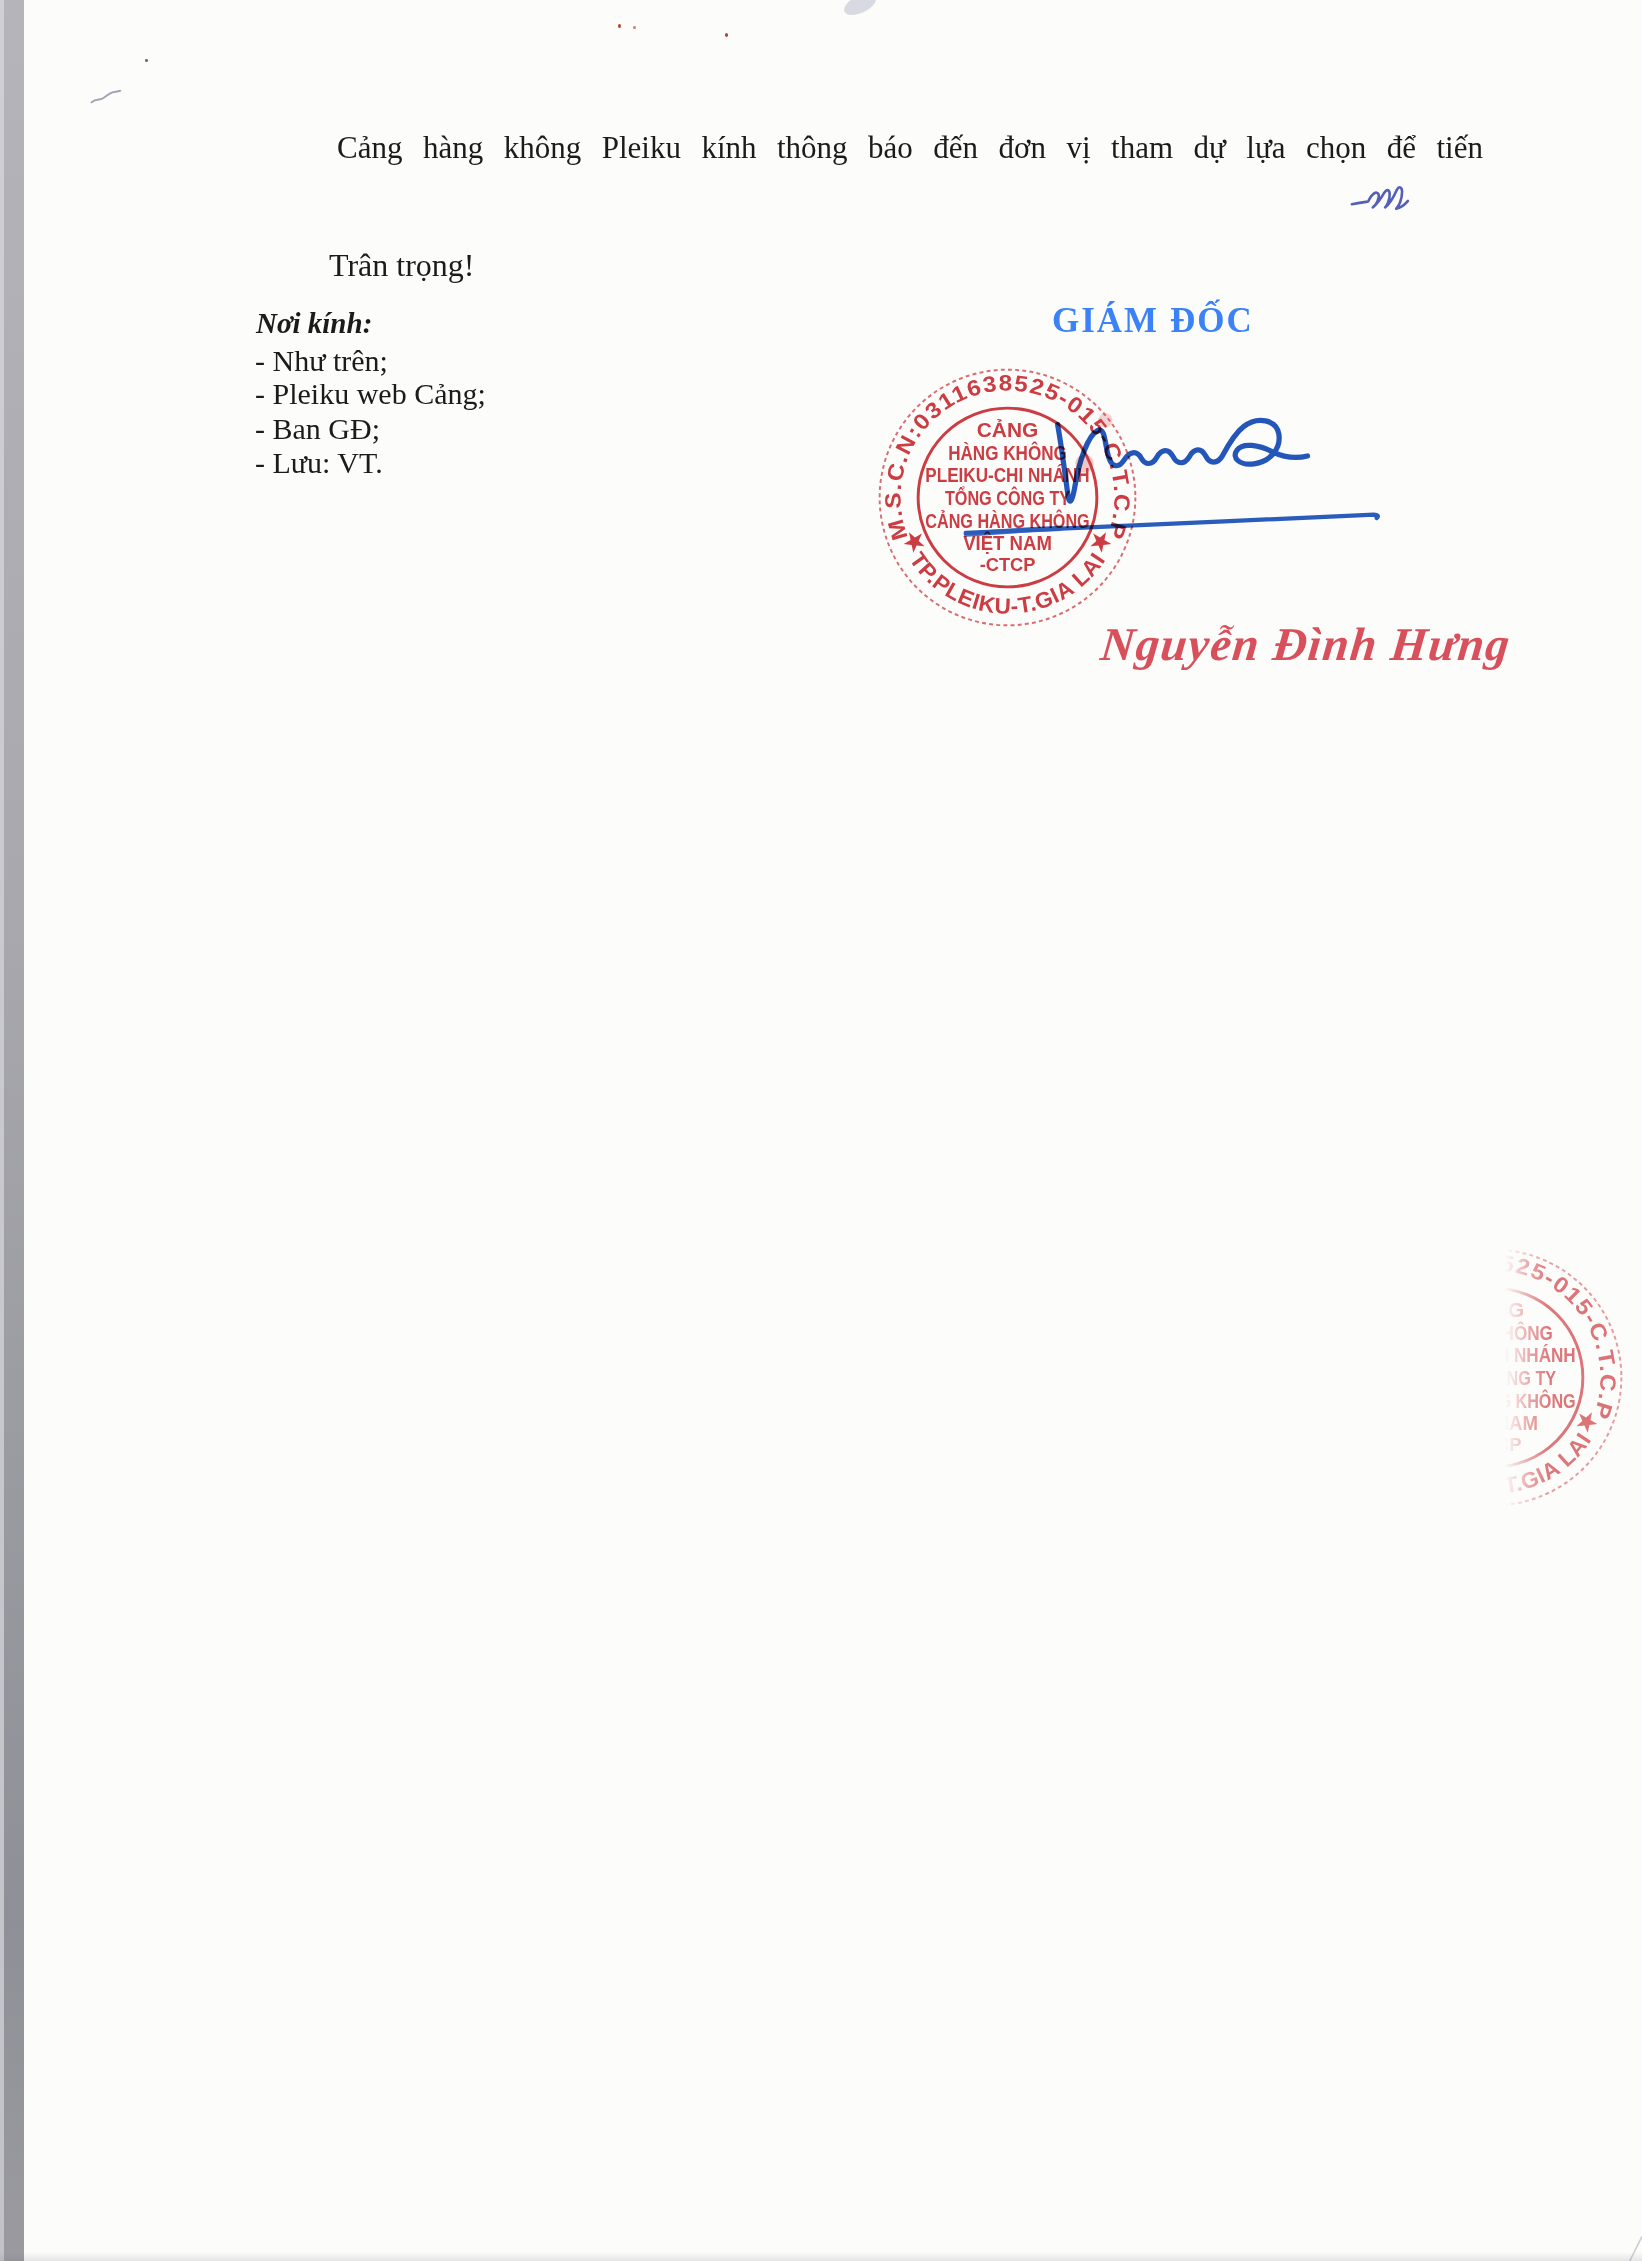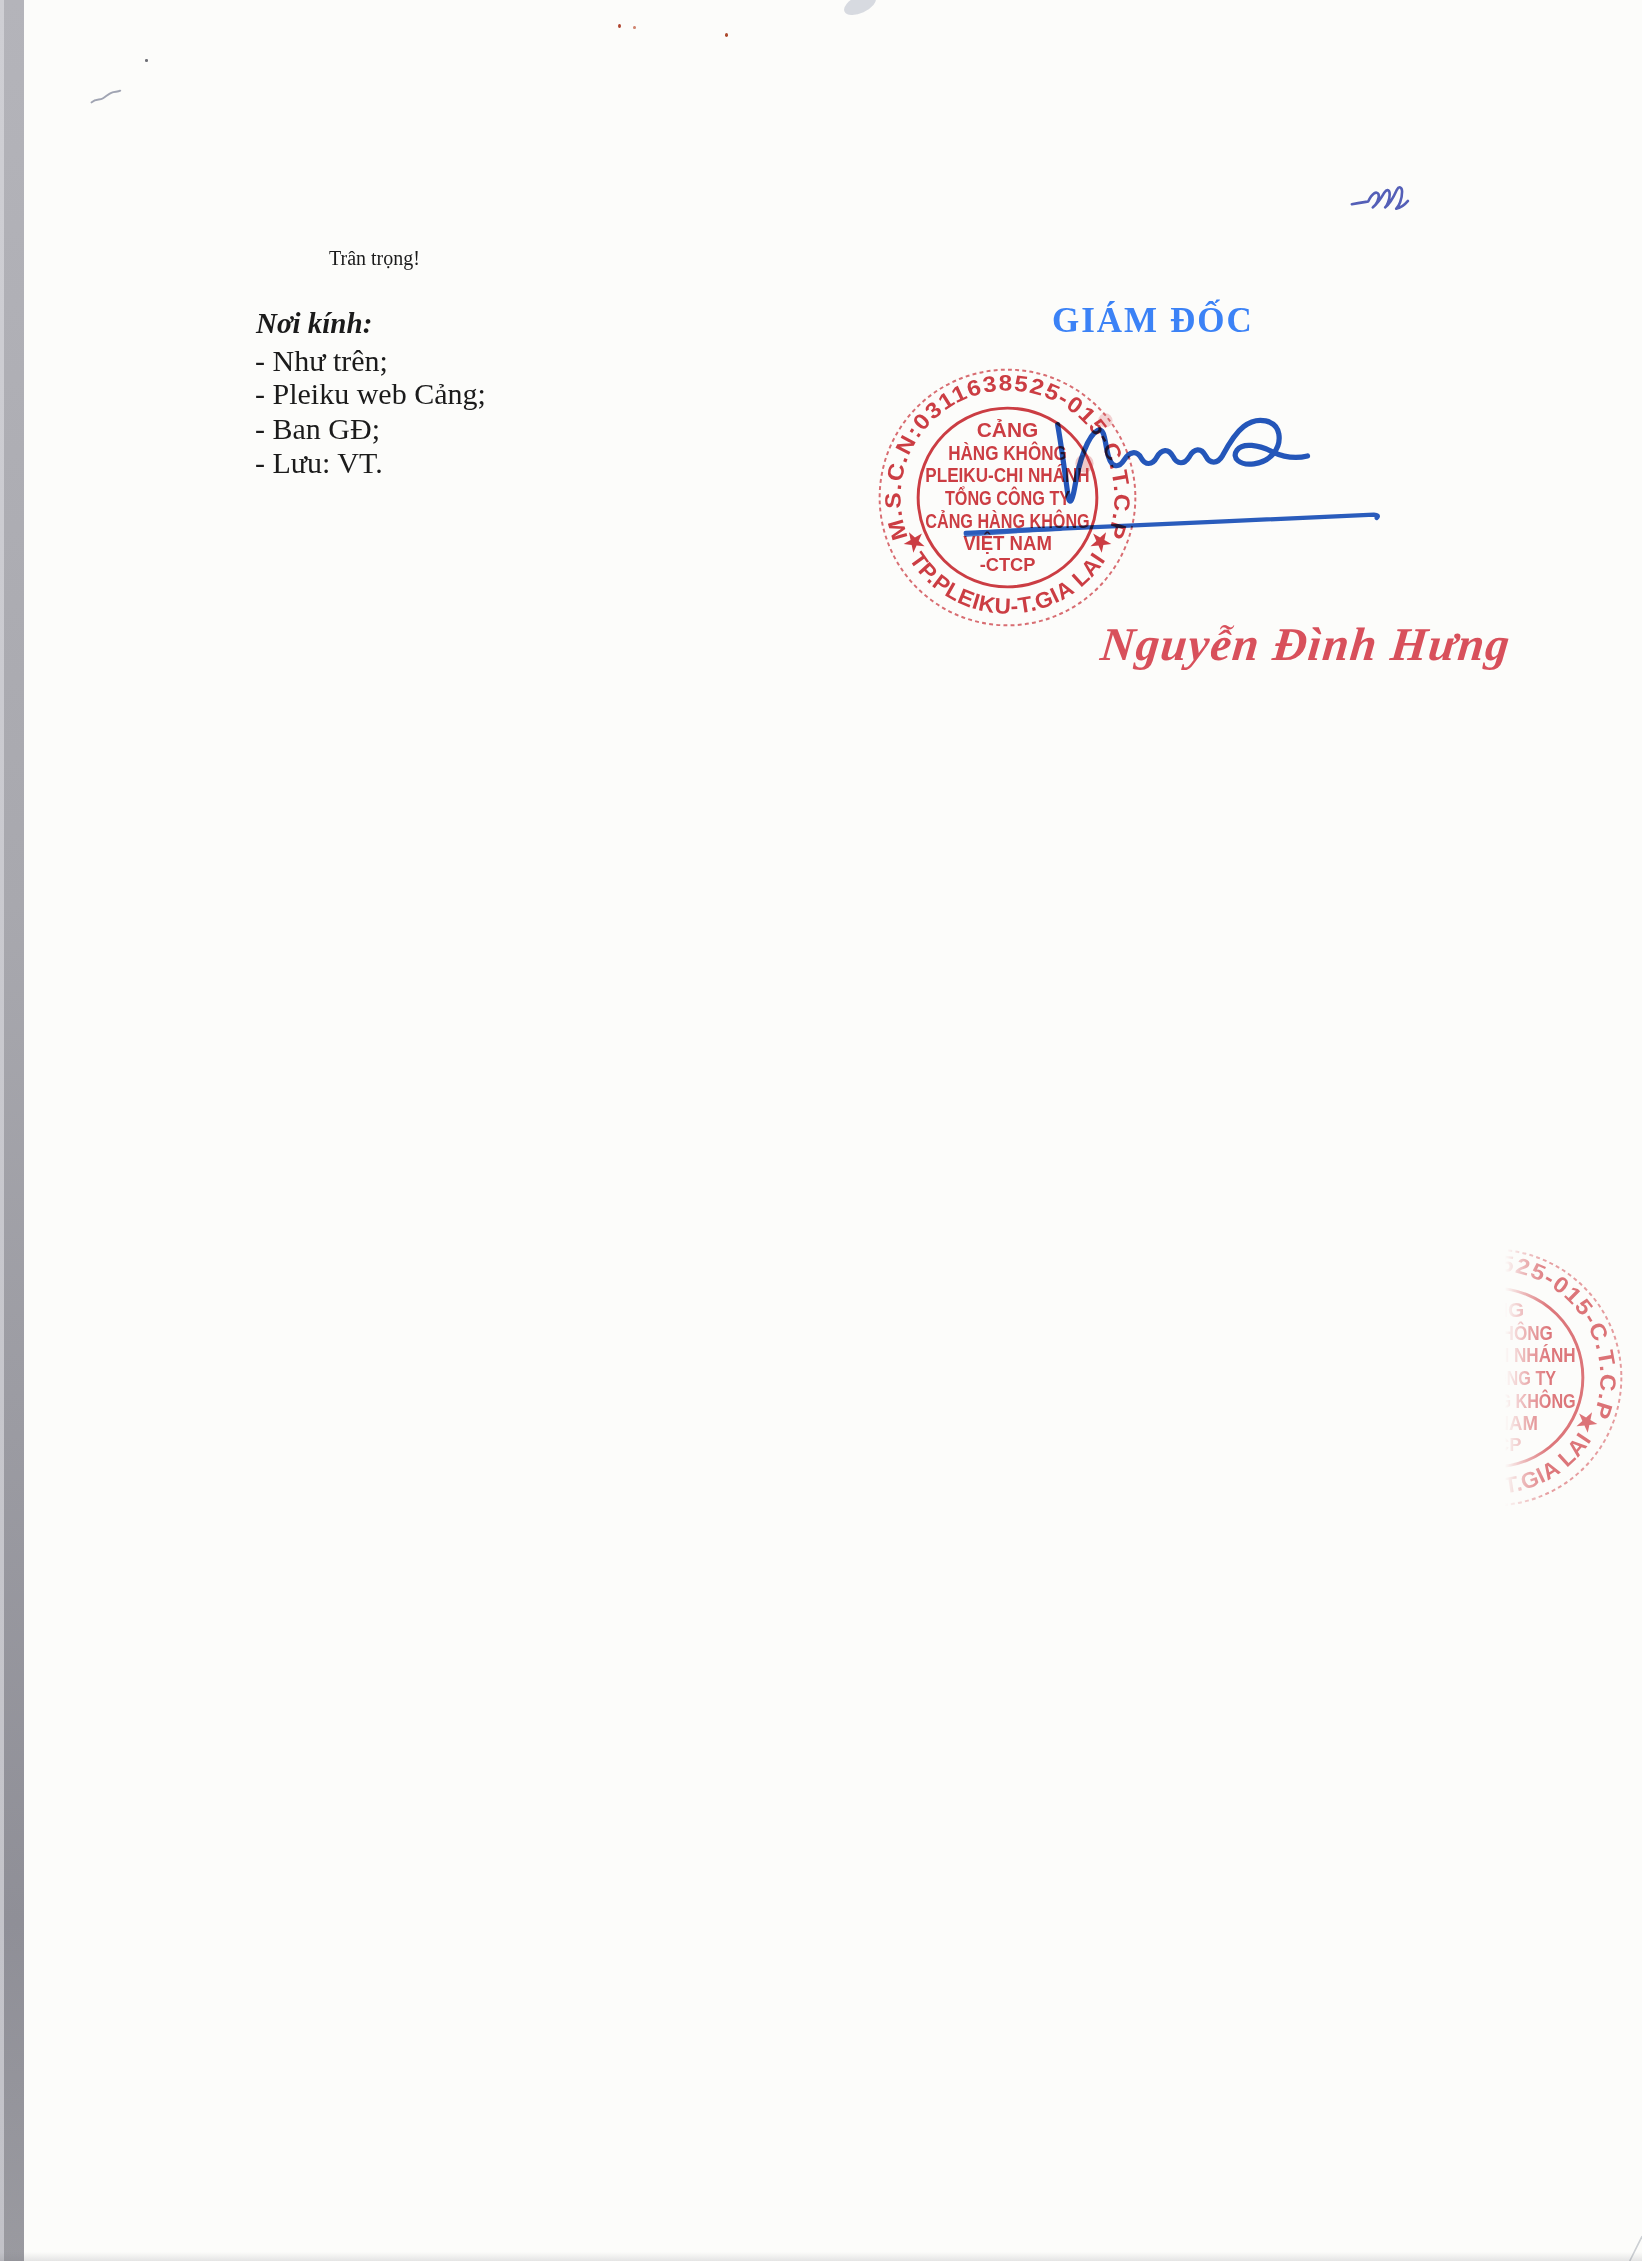"Cảng hàng không Pleiku kính" div.text-line { html: none -> <div>Cảng hàng không Pleiku kính thông báo đến đơn vị tham dự lựa chọn để tiến</div> }
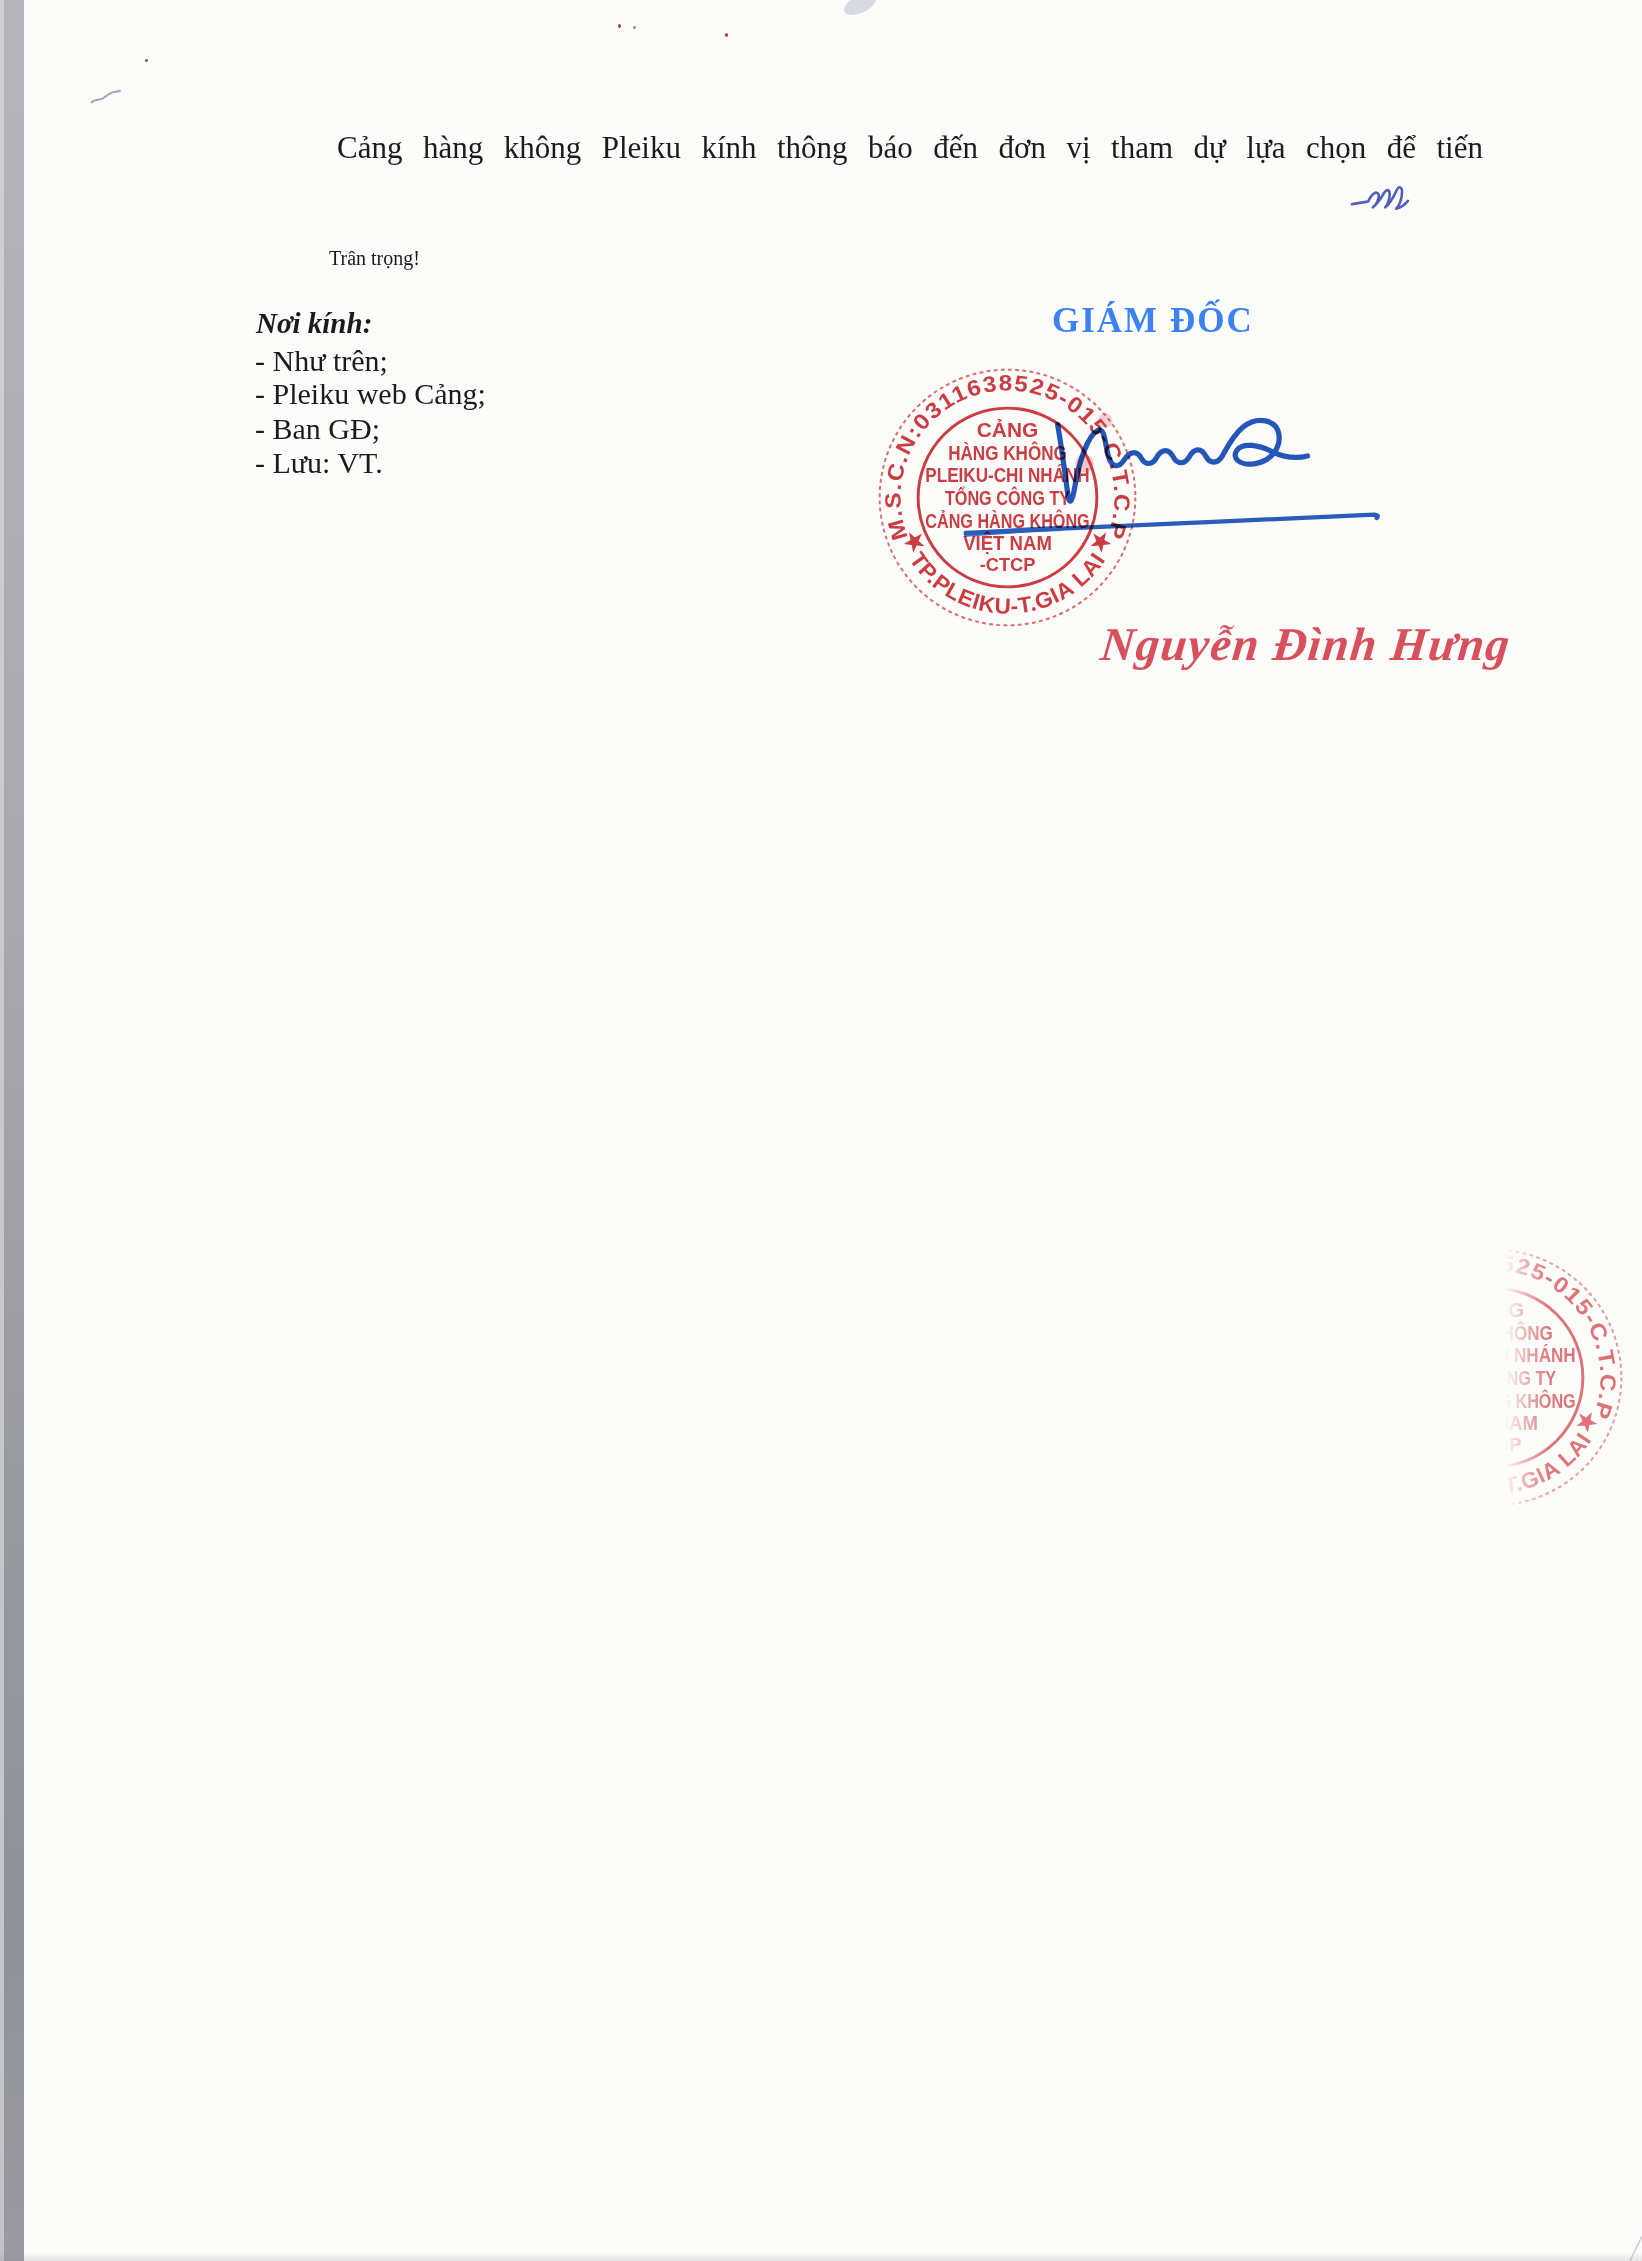"Trân trọng!" .closing { font-size: 20px -> 32px }
